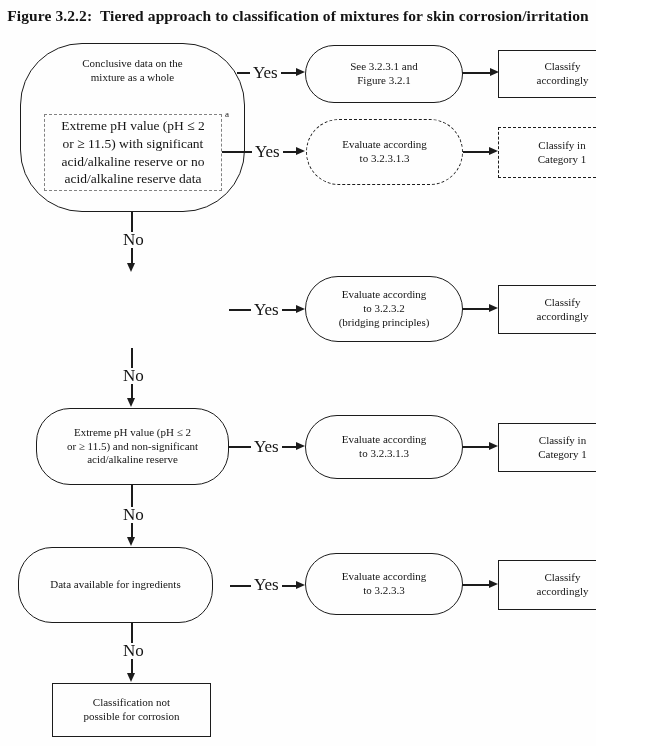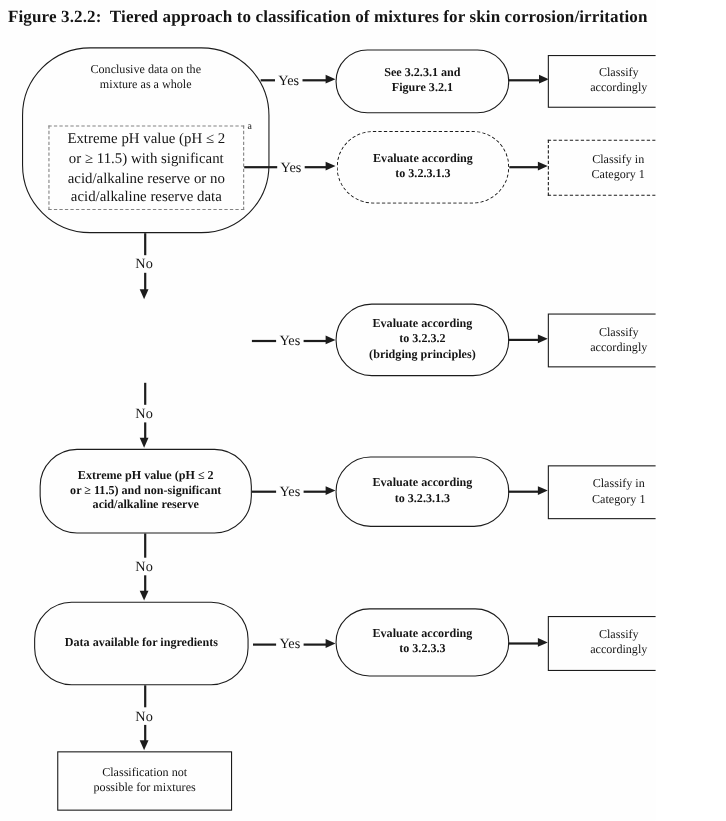"Yes" .lbl { font-size: 13px -> 17px }
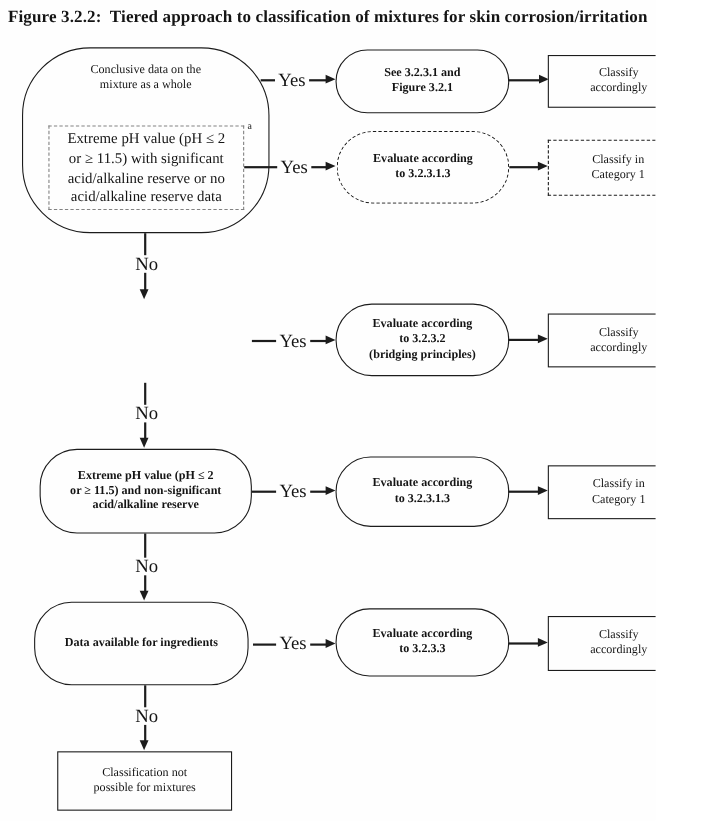"See 3.2.3.1 and" .stadium { font-weight: bold -> none }
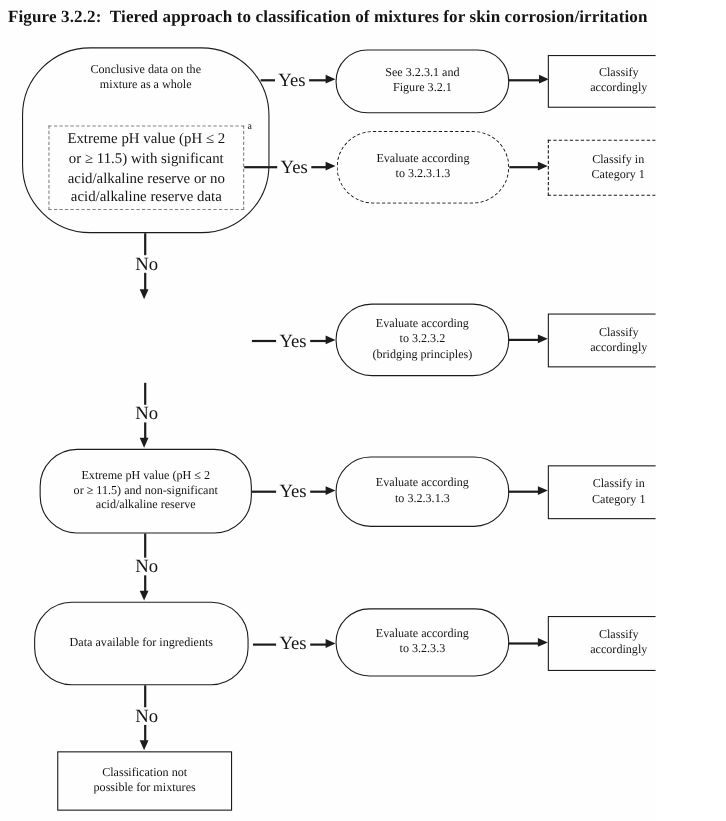"Data available for ingredients" div.node { left: 31px -> 18px }
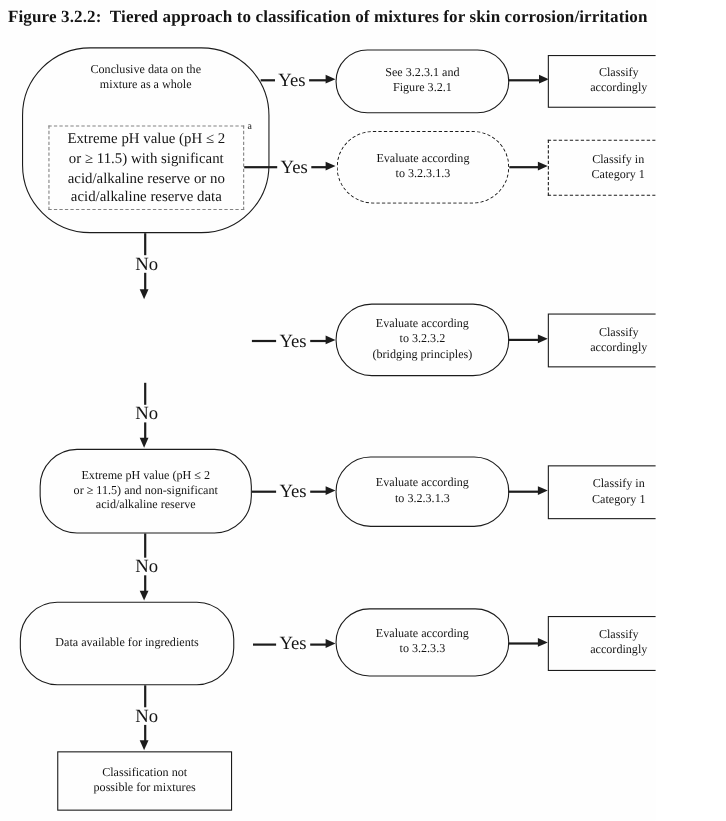"Classification not" span { text: mixtures -> corrosion }
